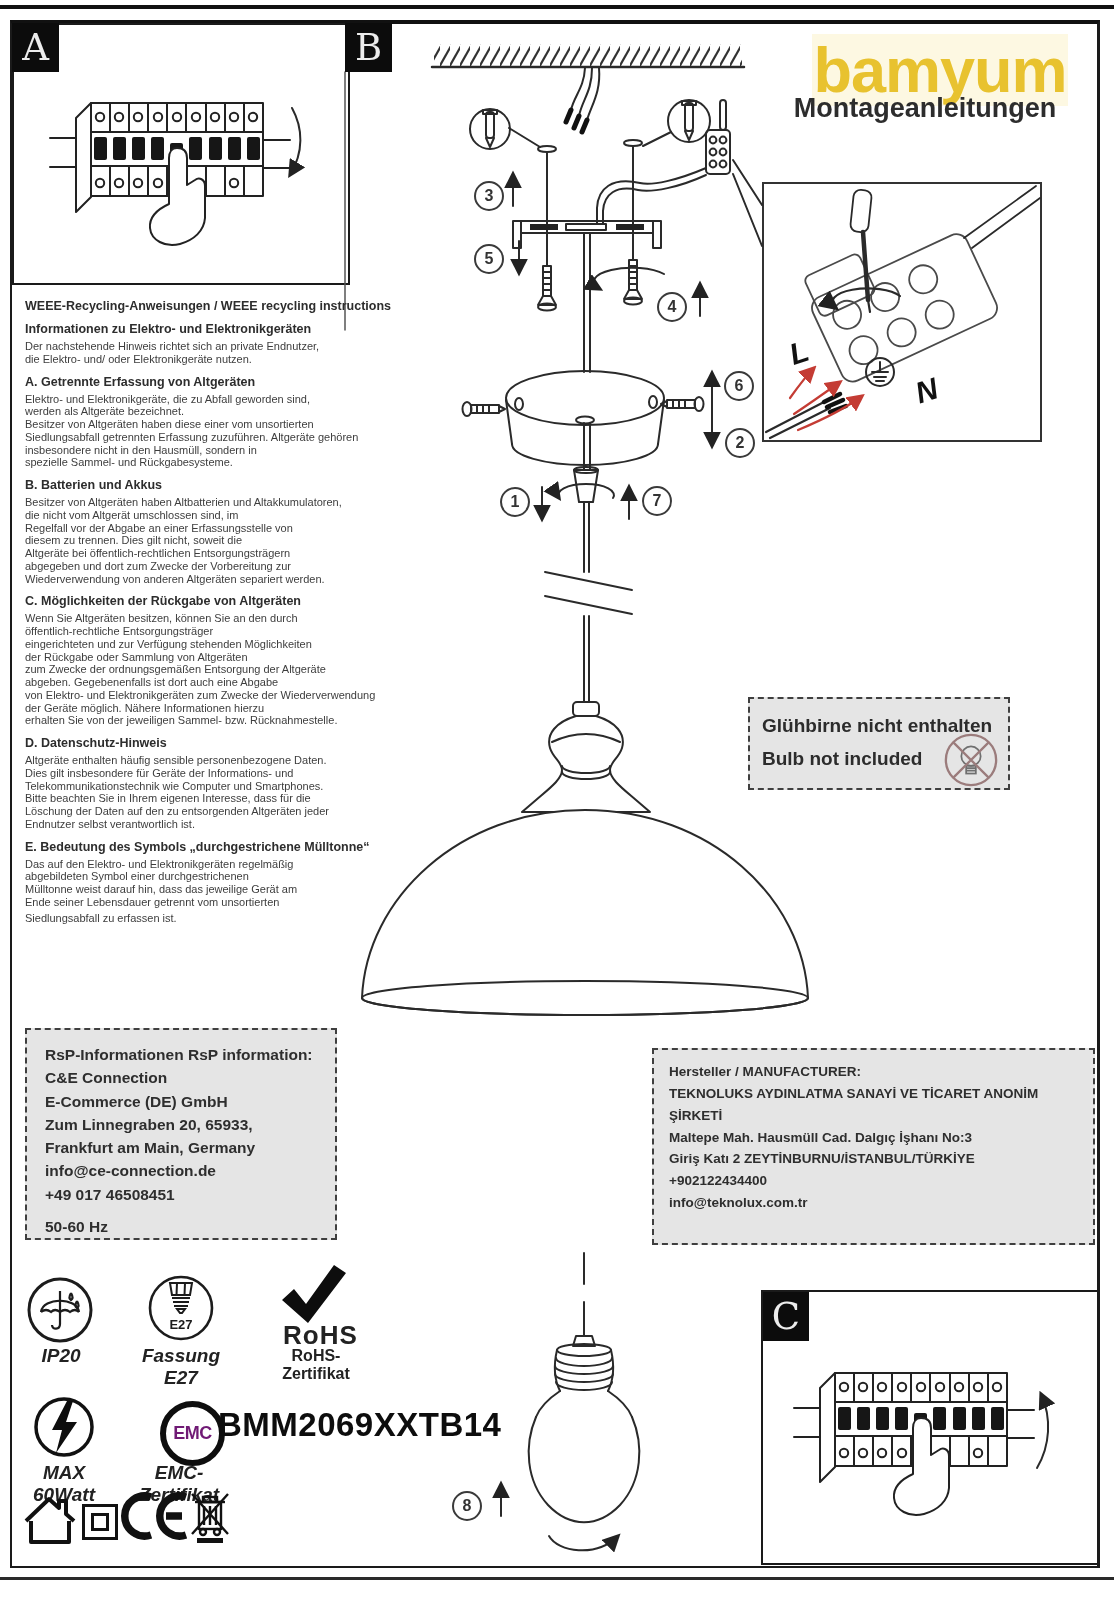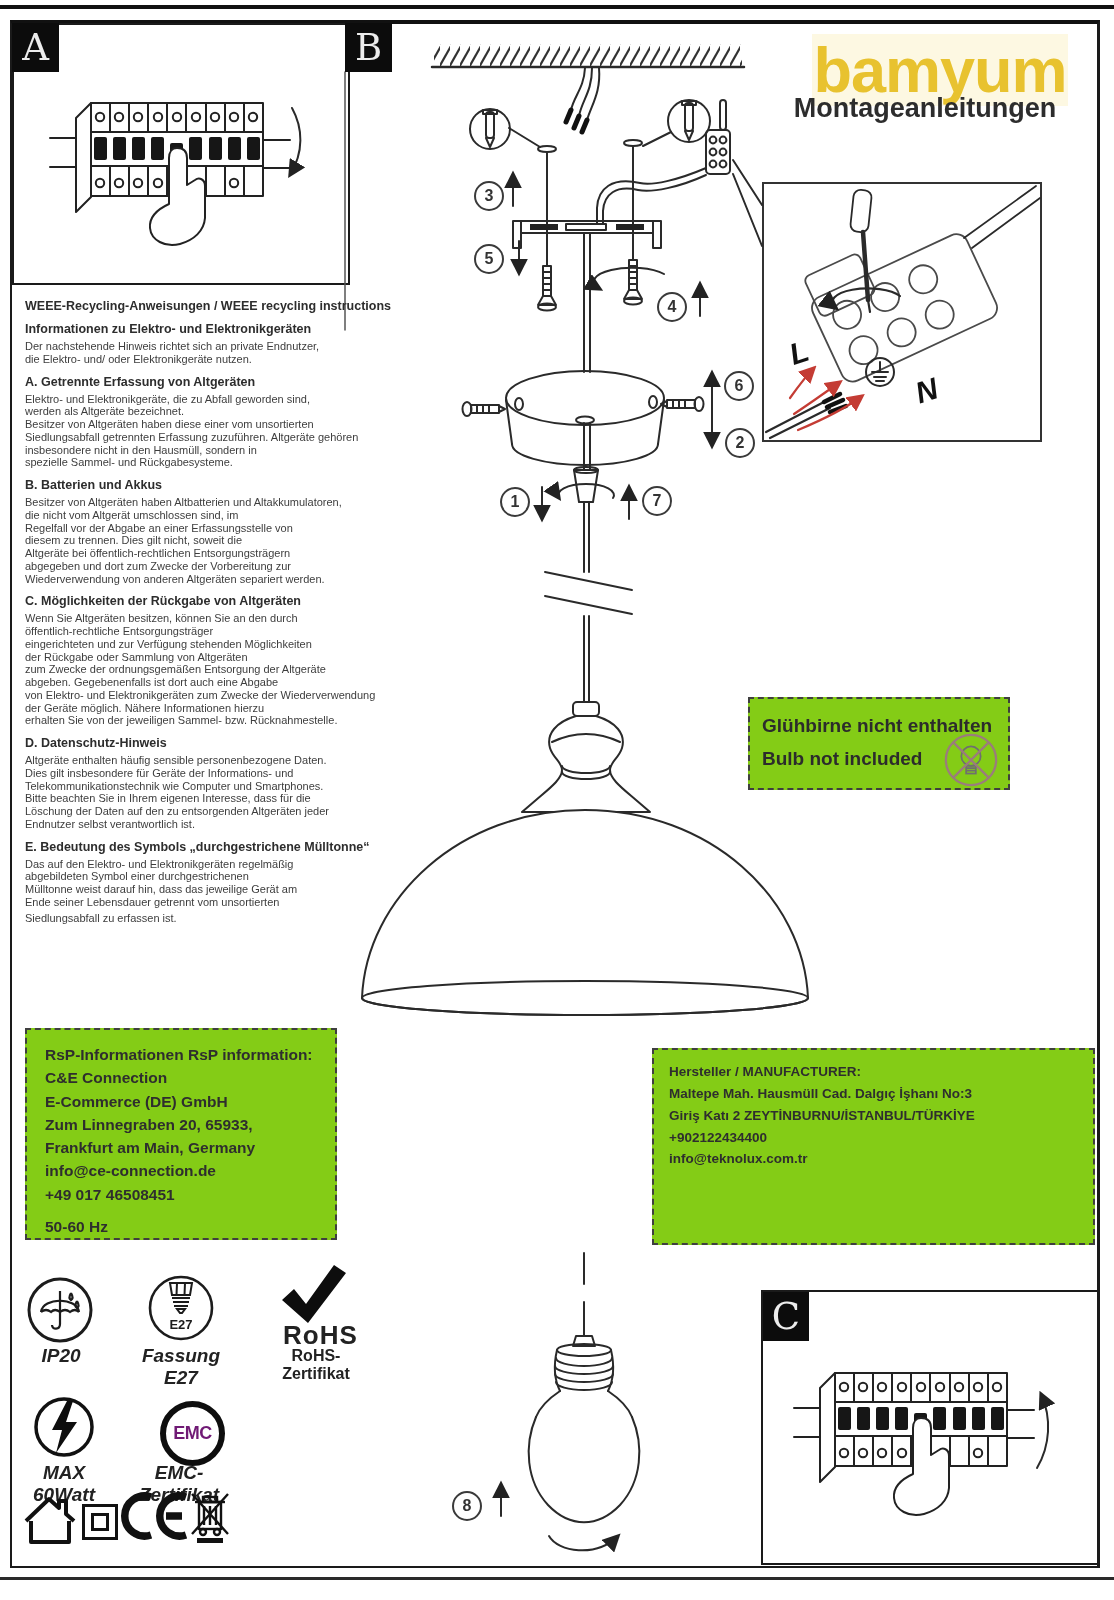"Glühbirne nicht enthalten" .dashed-box { background: #84cc16 -> #e5e5e5 }
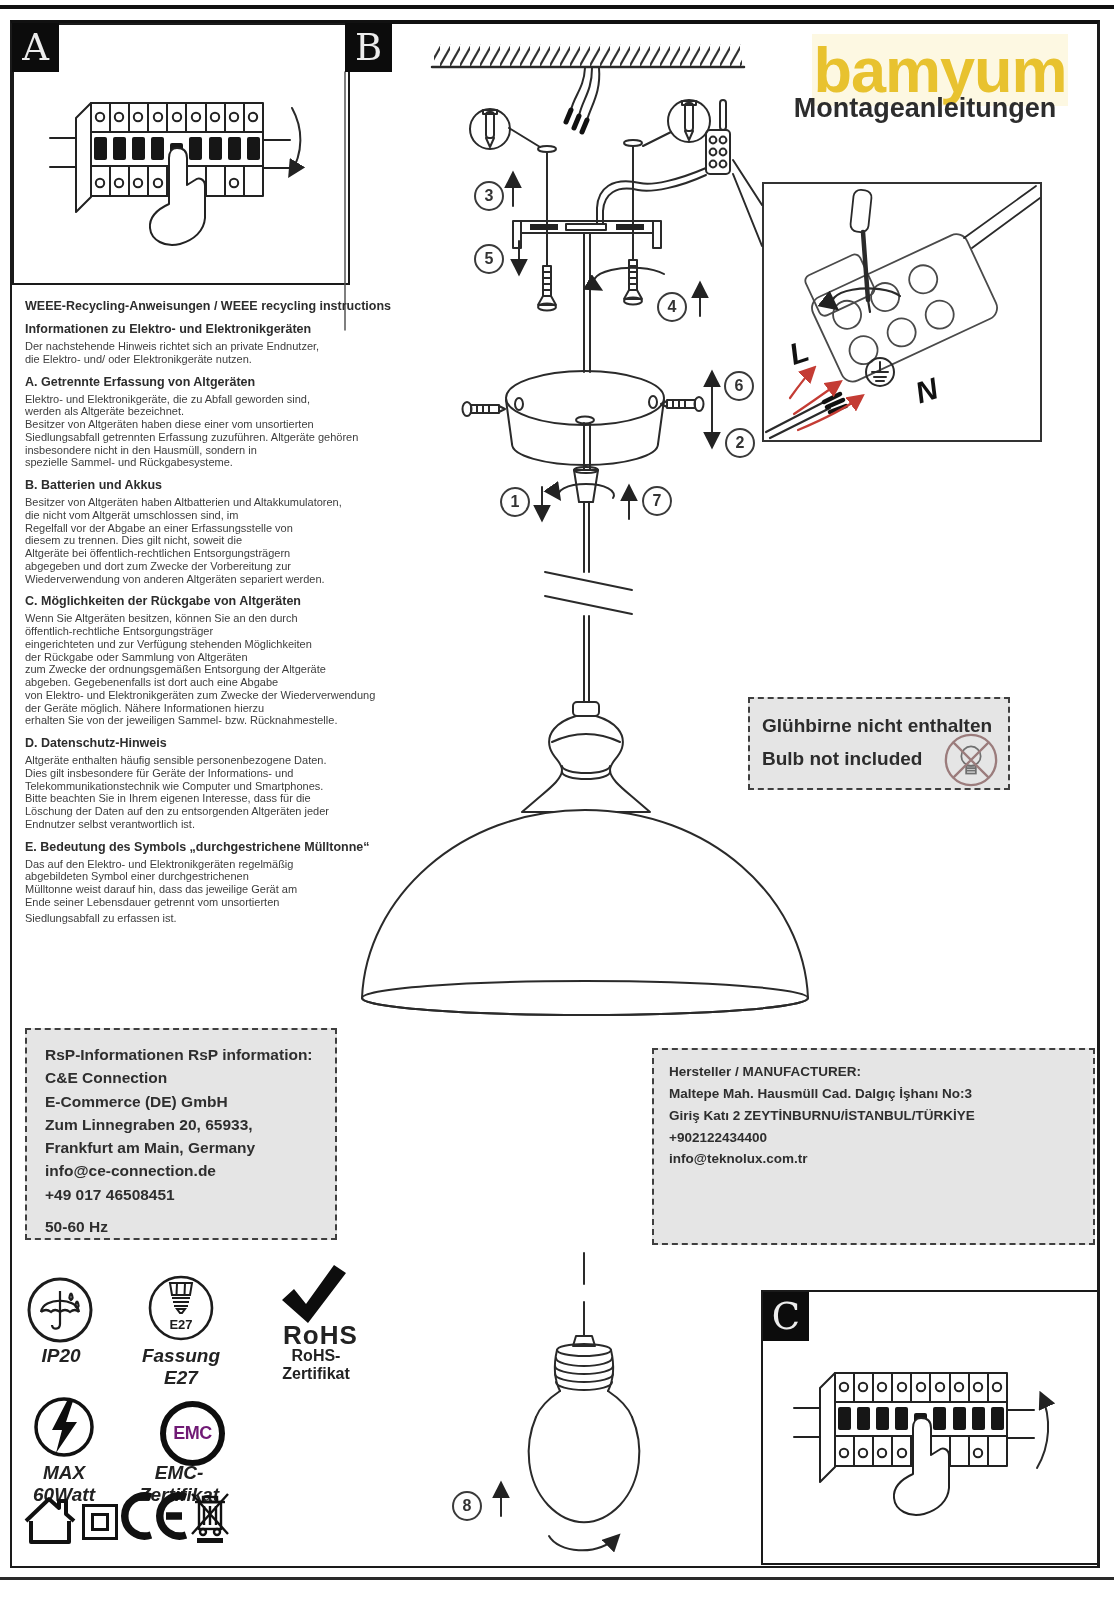"TEKNOLUKS AYDINLATMA SANAYİ VE TİCARET" div.t { html: none -> <div>TEKNOLUKS AYDINLATMA SANAYİ VE TİCARET ANONİM ŞİRKETİ</div> }
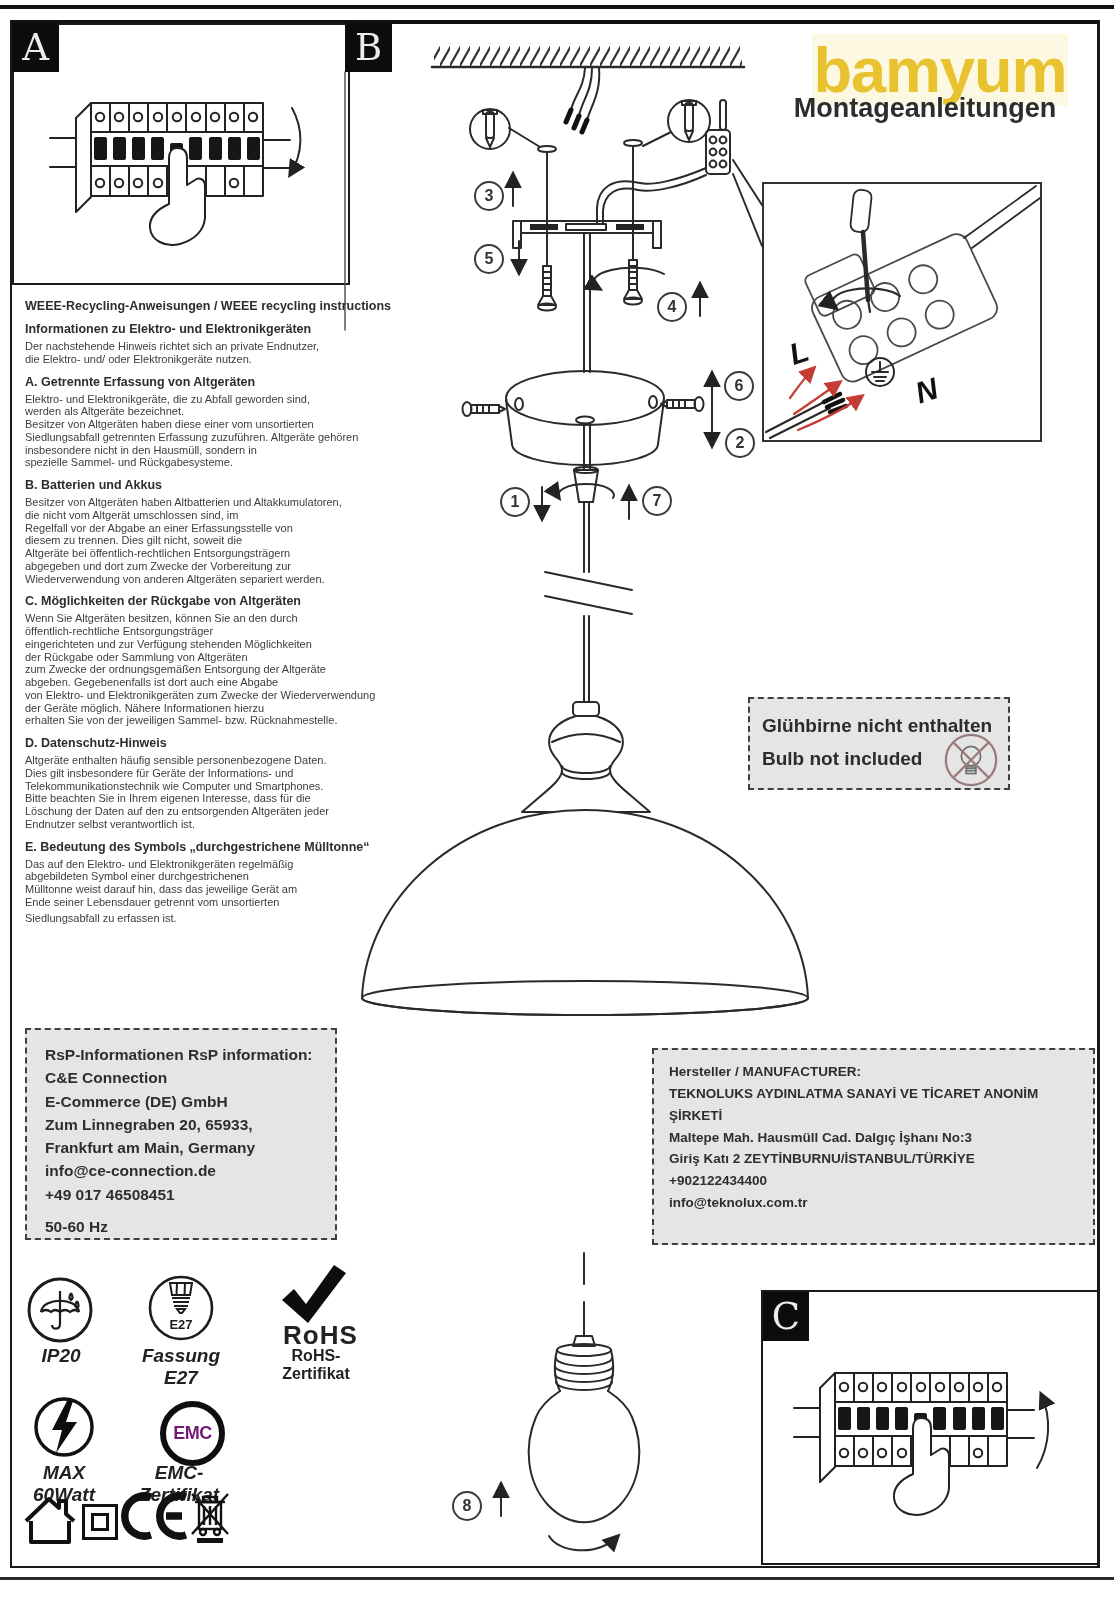"BMM2069XXTB14" div.abs { html: none -> <div>BMM2069XXTB14</div> }
